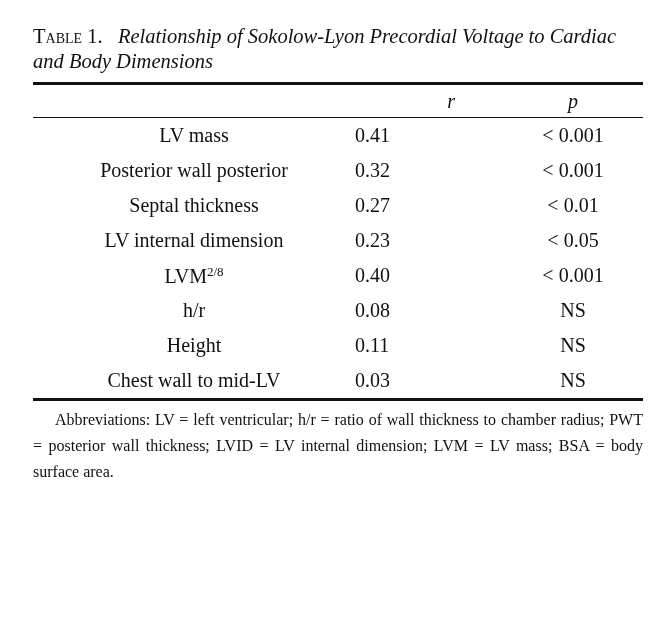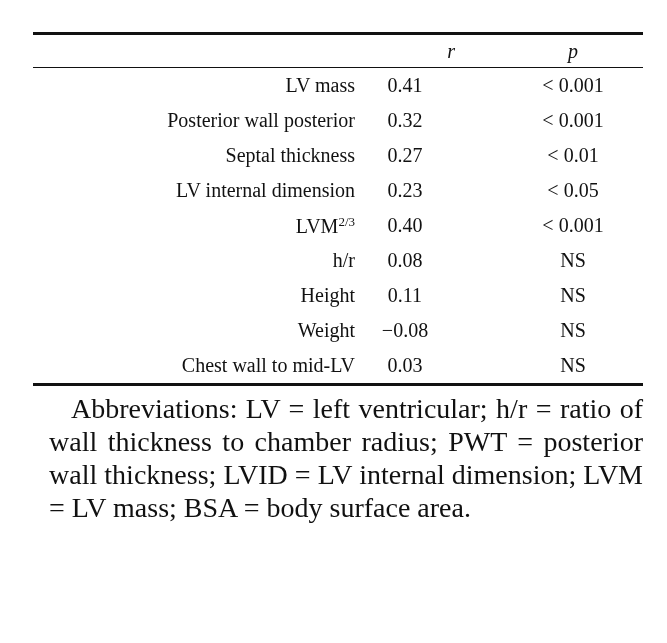"Table 1. Relationship of Sokolow-Lyon" p.caption { html: none -> <p> <span>Table 1.</span>&nbsp;&nbsp; <span>Relationship of Sokolow-Lyon Precordial Voltage to Cardiac and Body Dimensions</span> </p> }
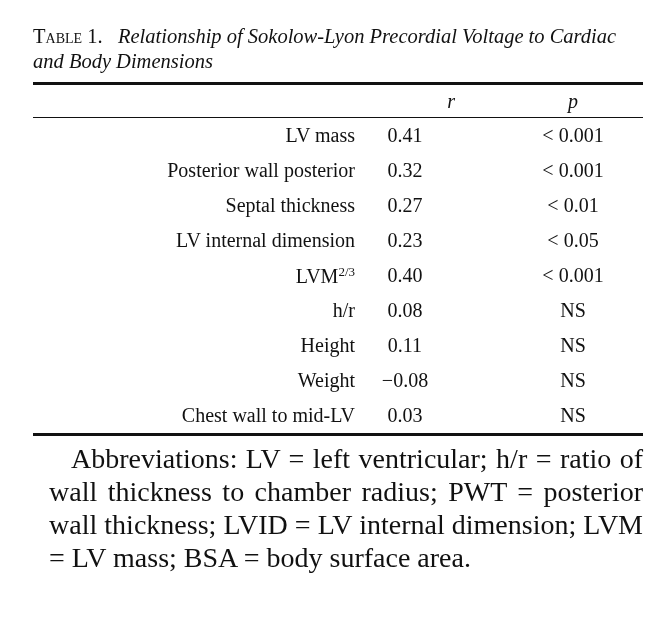"LV mass" .c0 { text-align: right -> center }
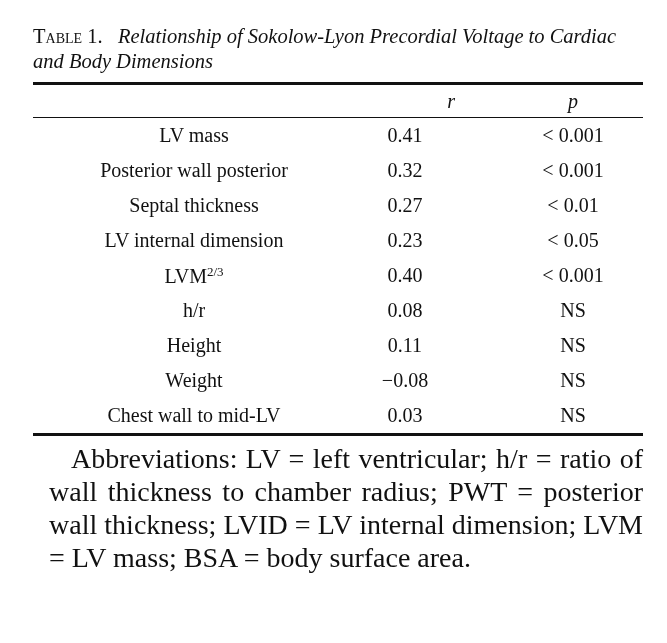"0.41" .c1 { text-align: center -> left }
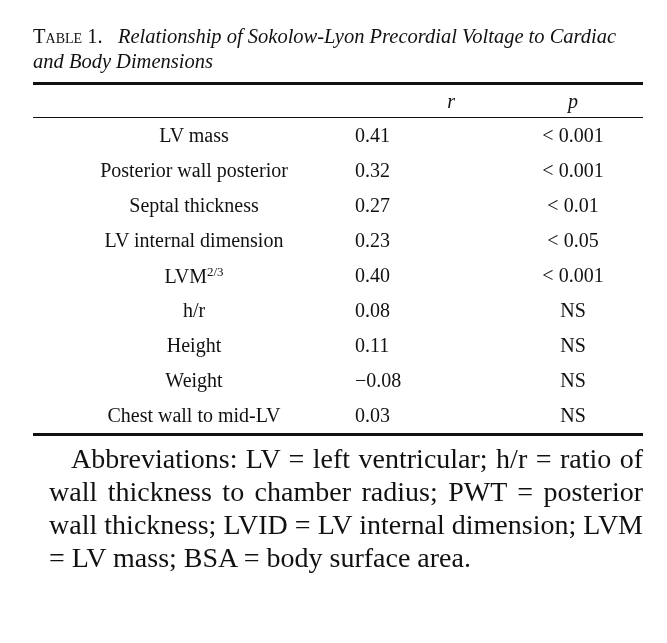"2/3" sup { text: 2/3 -> 2/8 }
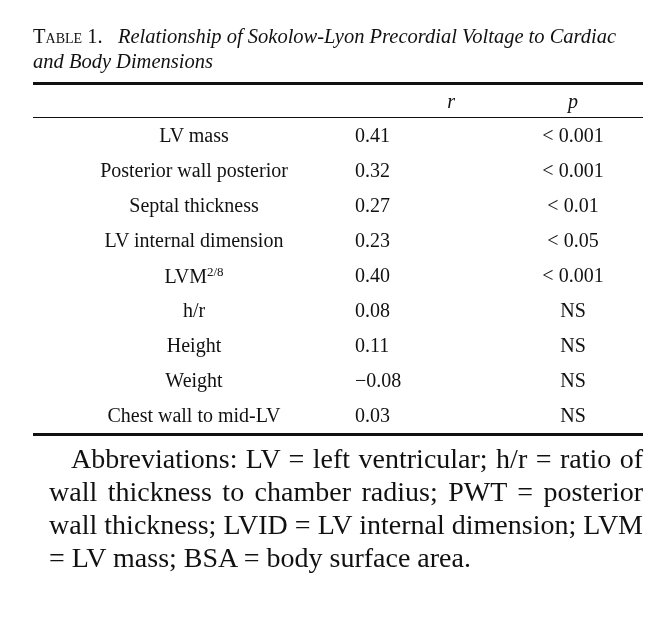"Weight" tr { html: <tr> <td><span>Weight</span></td> <td>−0.08</td> <td>NS</td> </tr> -> none }
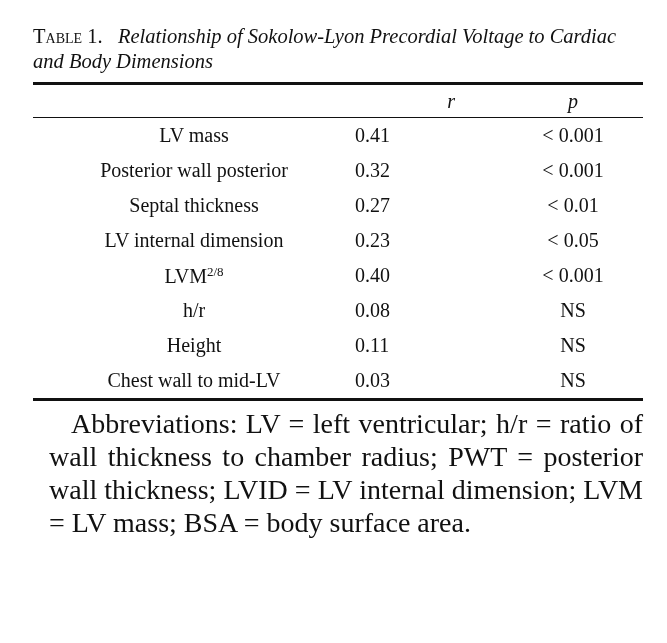"Abbreviations: LV = left ventricular;" .footnote { font-size: 28px -> 16px; line-height: 33px -> 26px; margin: 6px 0 0 16px -> 6px 0 0 0 }
